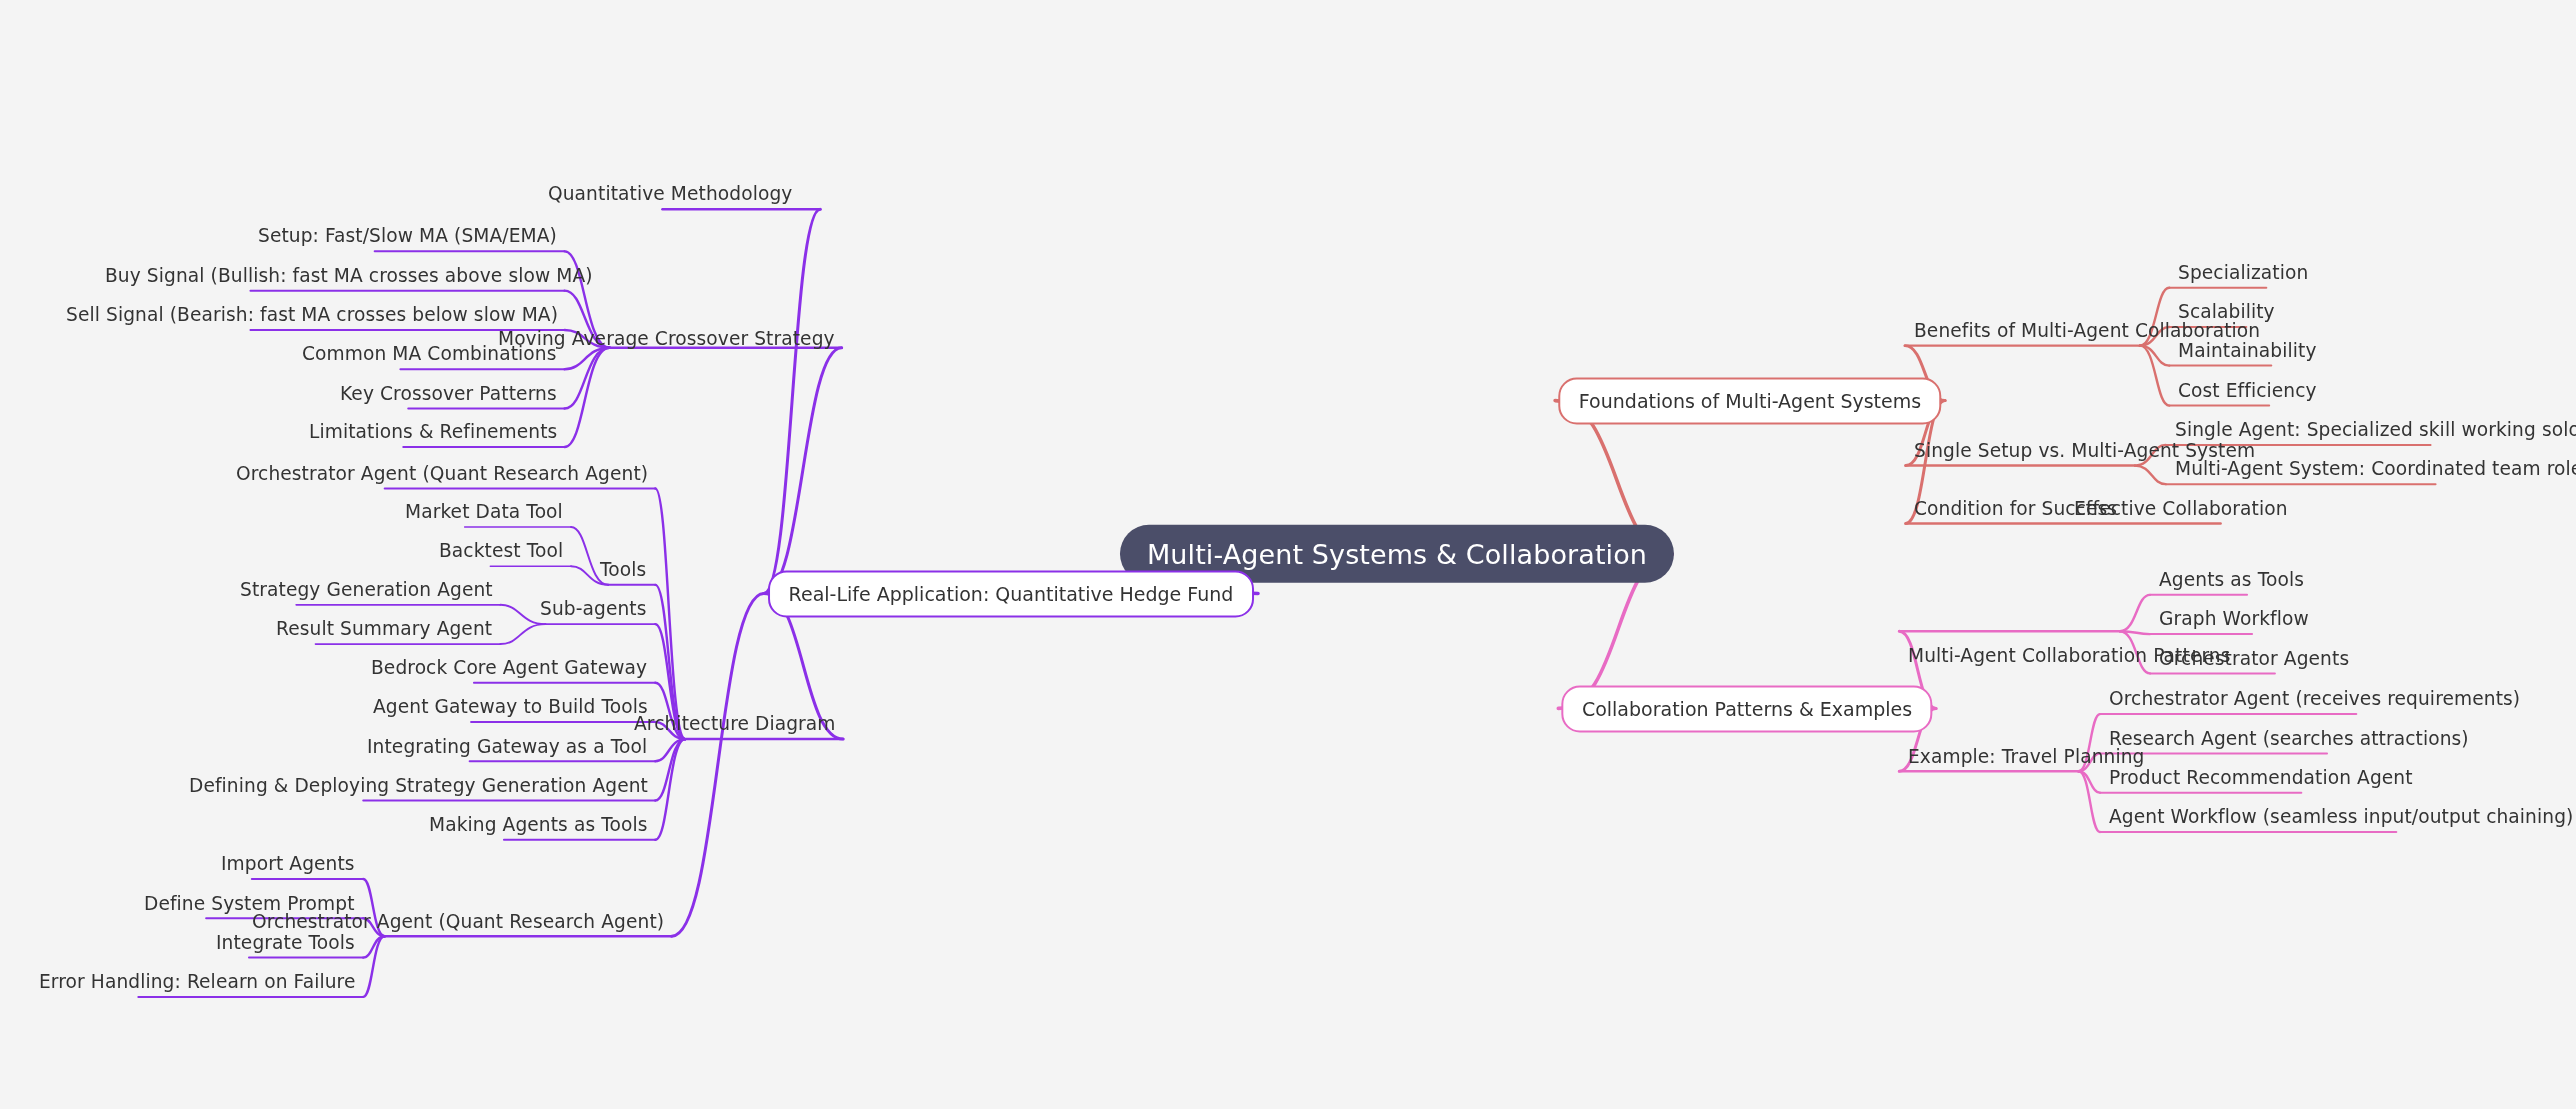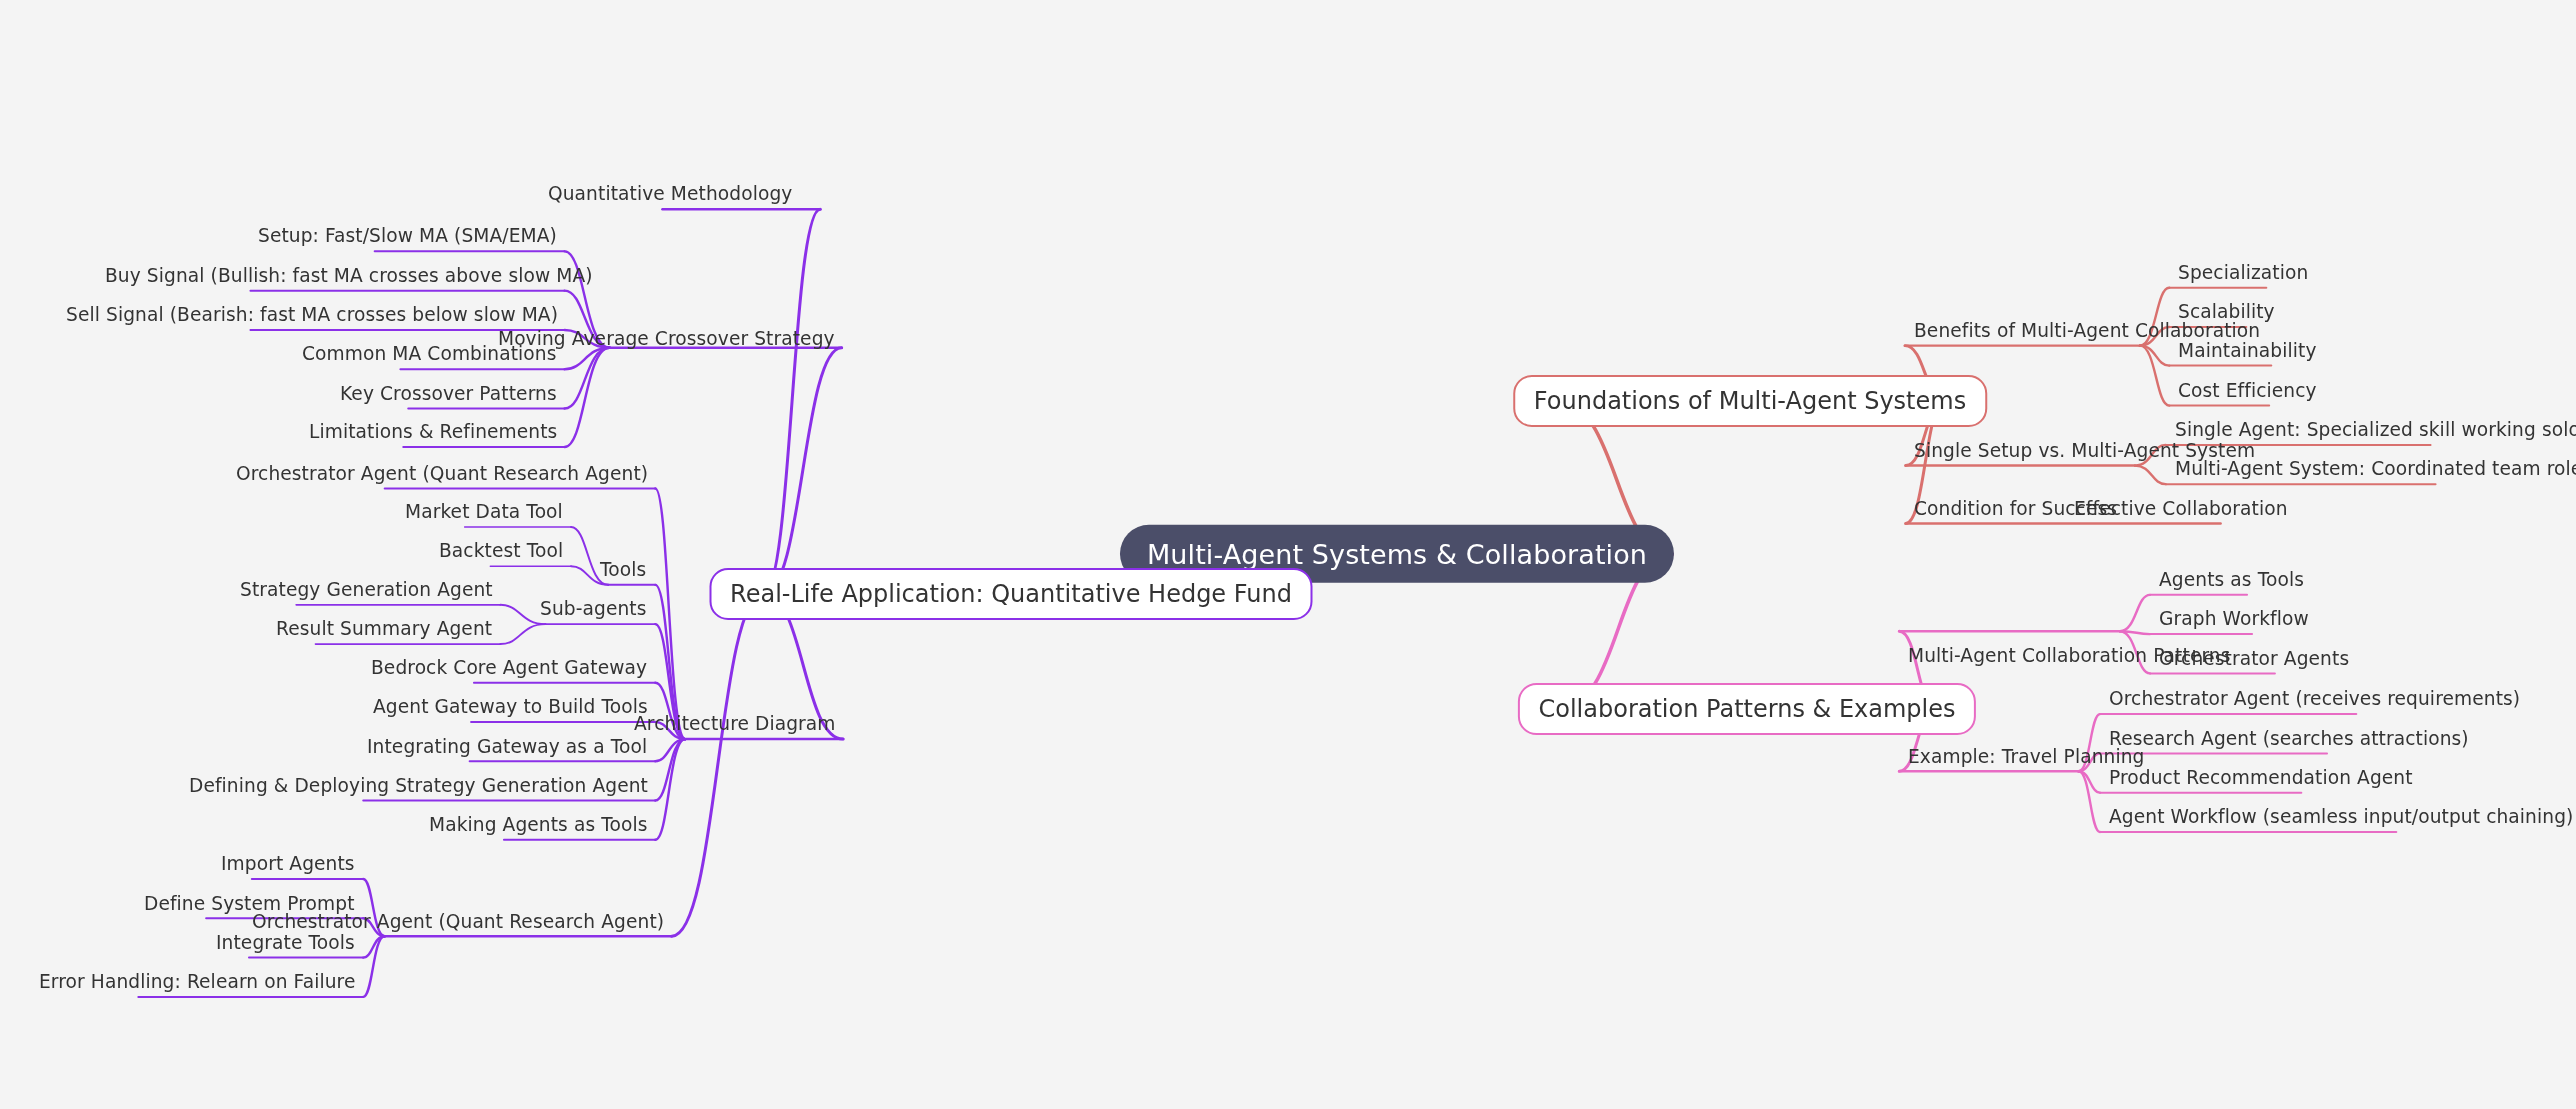"Foundations of Multi-Agent Systems" .branch-node { font-size: 24px -> 19px }
